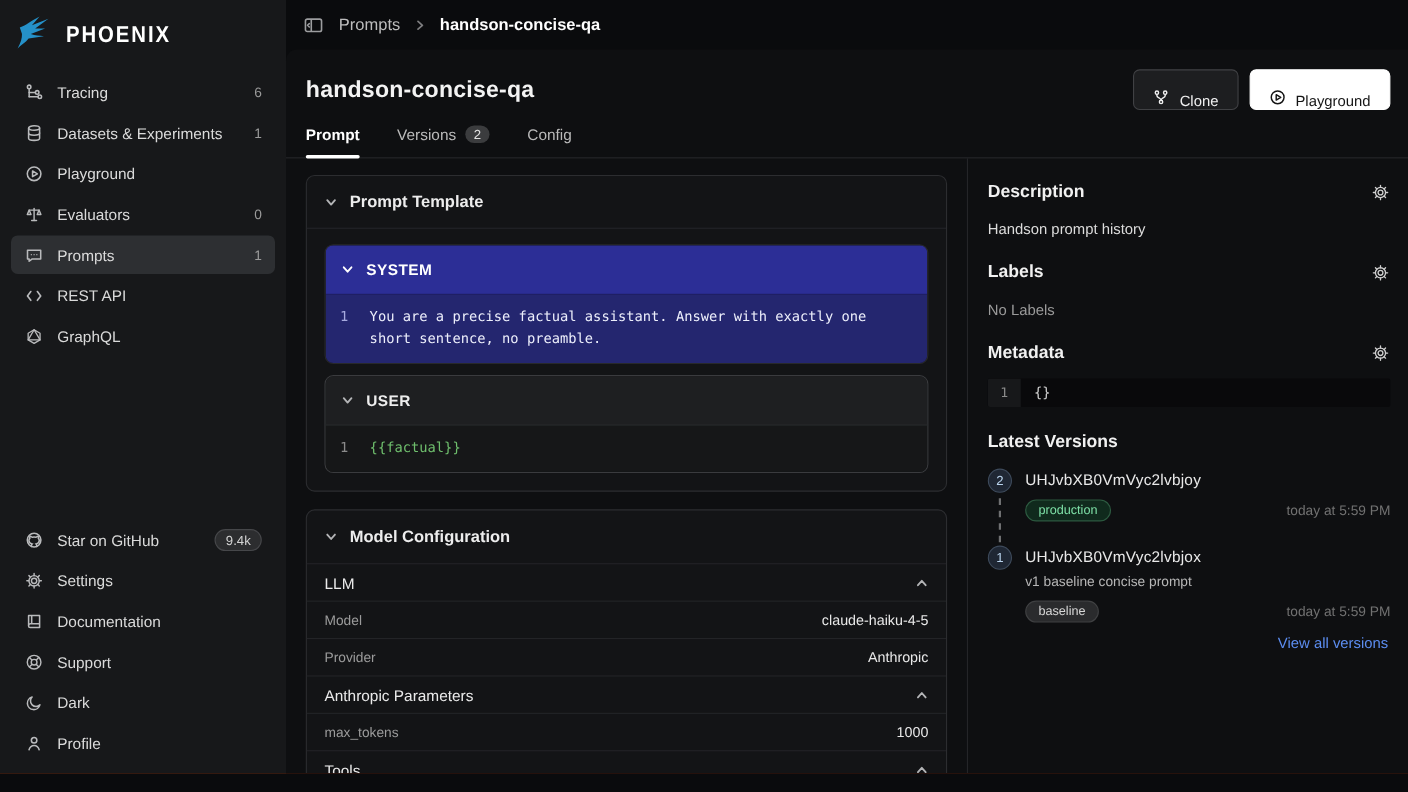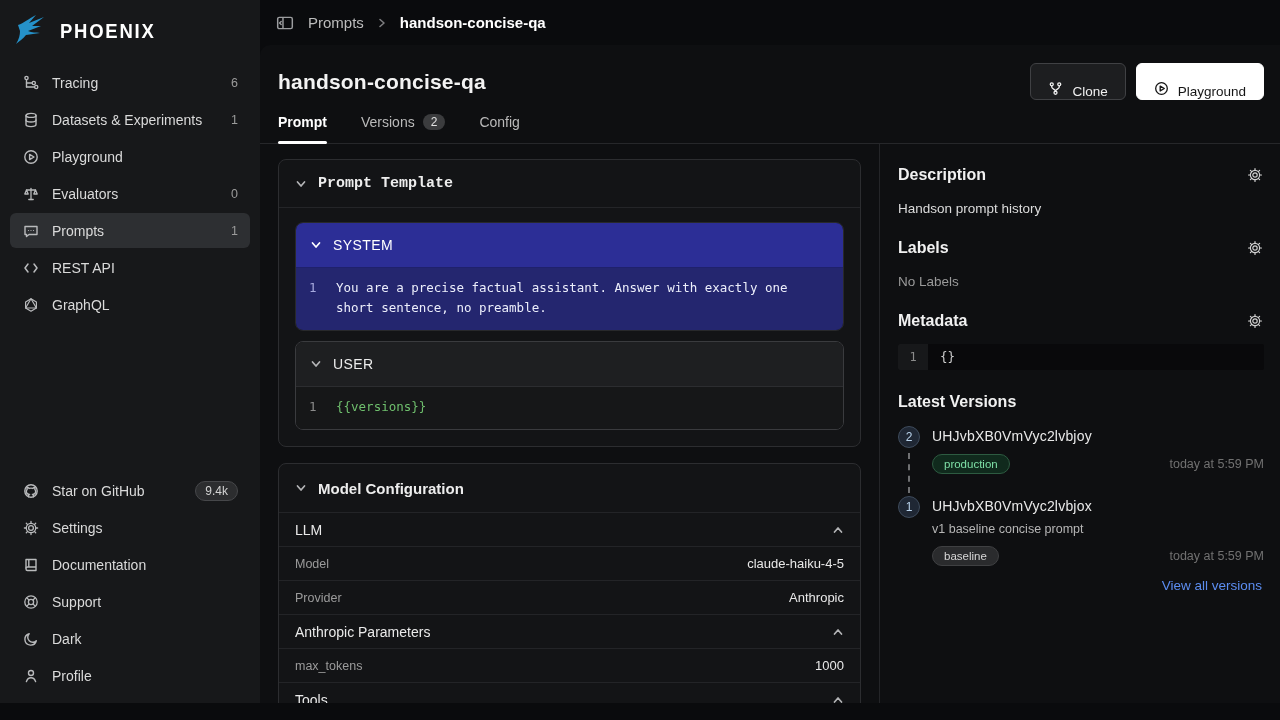"Prompt Template" .card-head.bordered { font-family: Liberation Mono, monospace -> none }
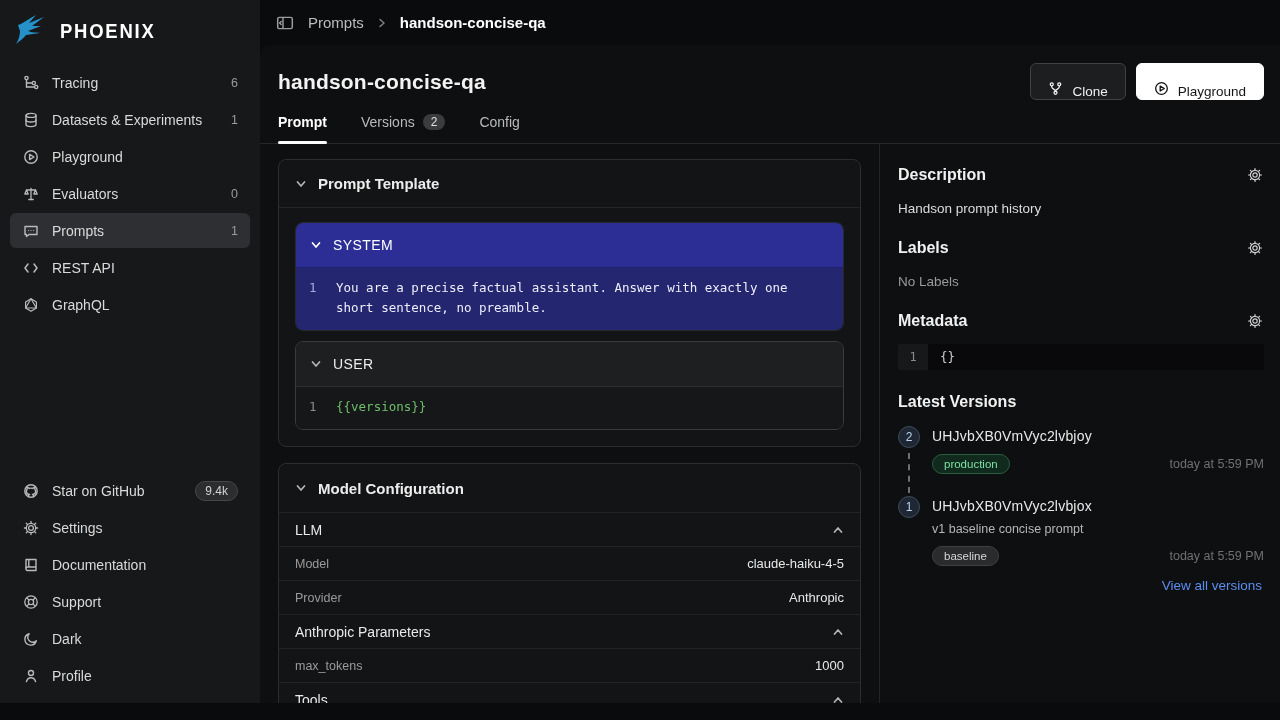"SYSTEM" .msg-role { font-weight: 400 -> 700 }
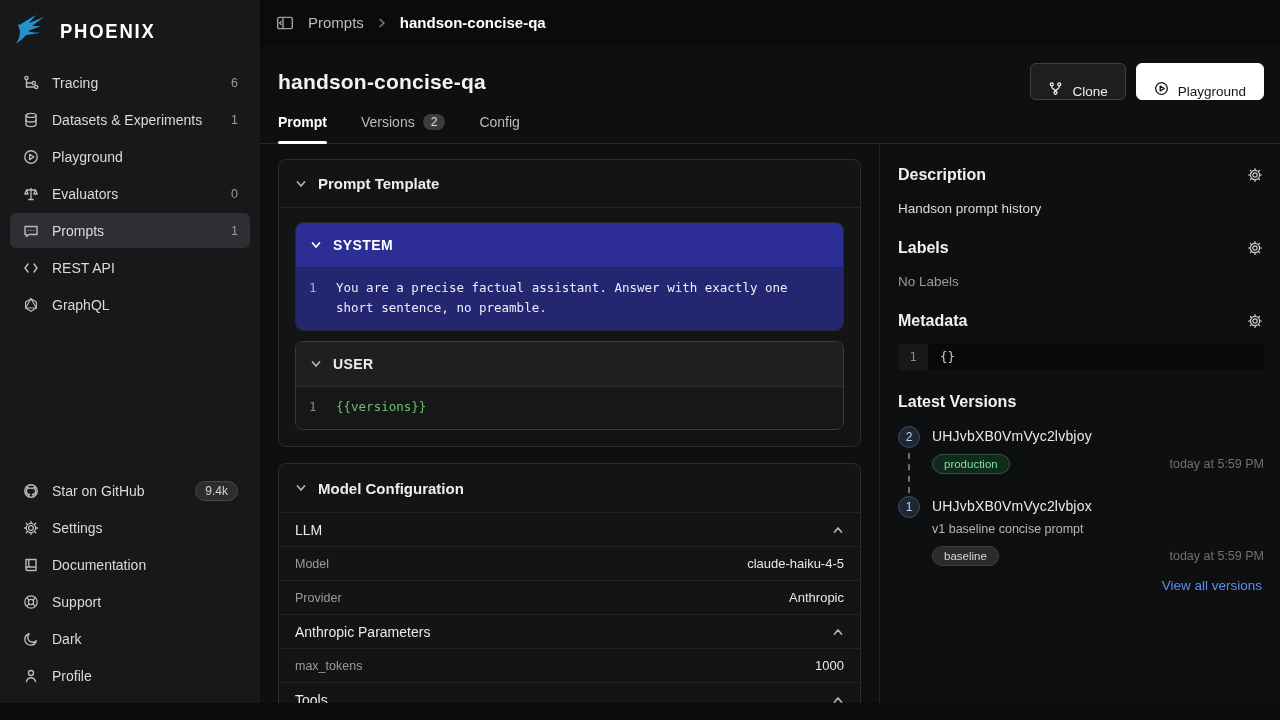"{{versions}}" span.code-text { text: versions -> factual }
